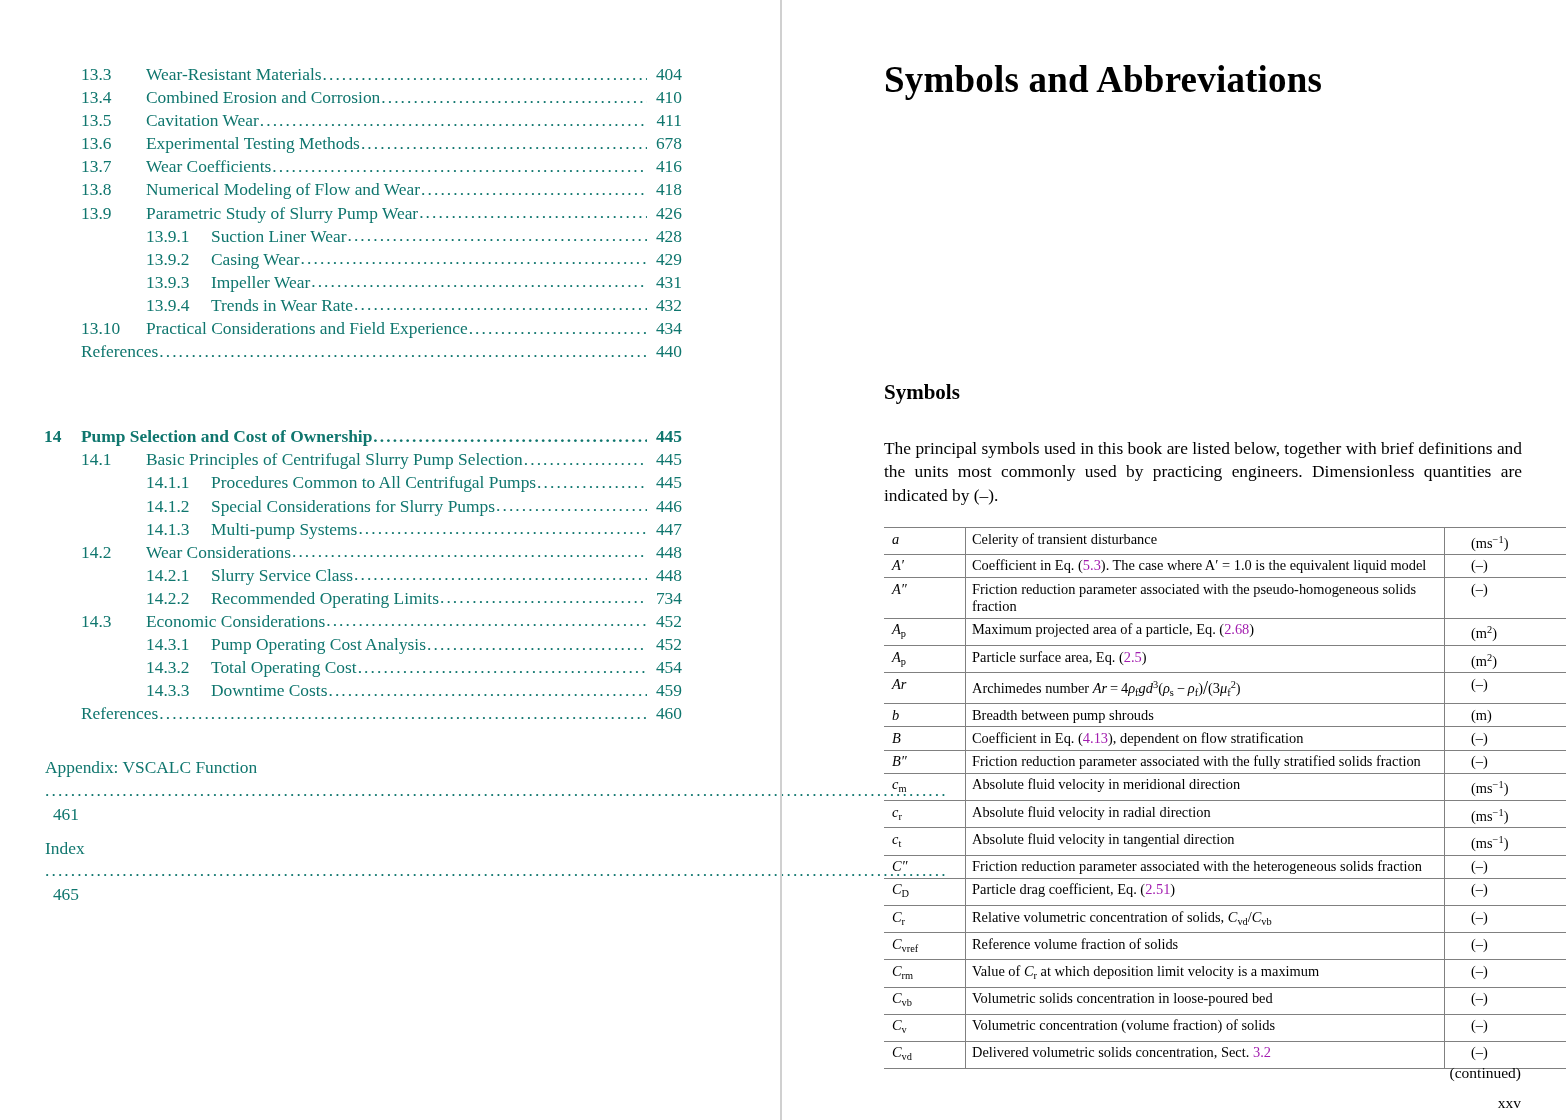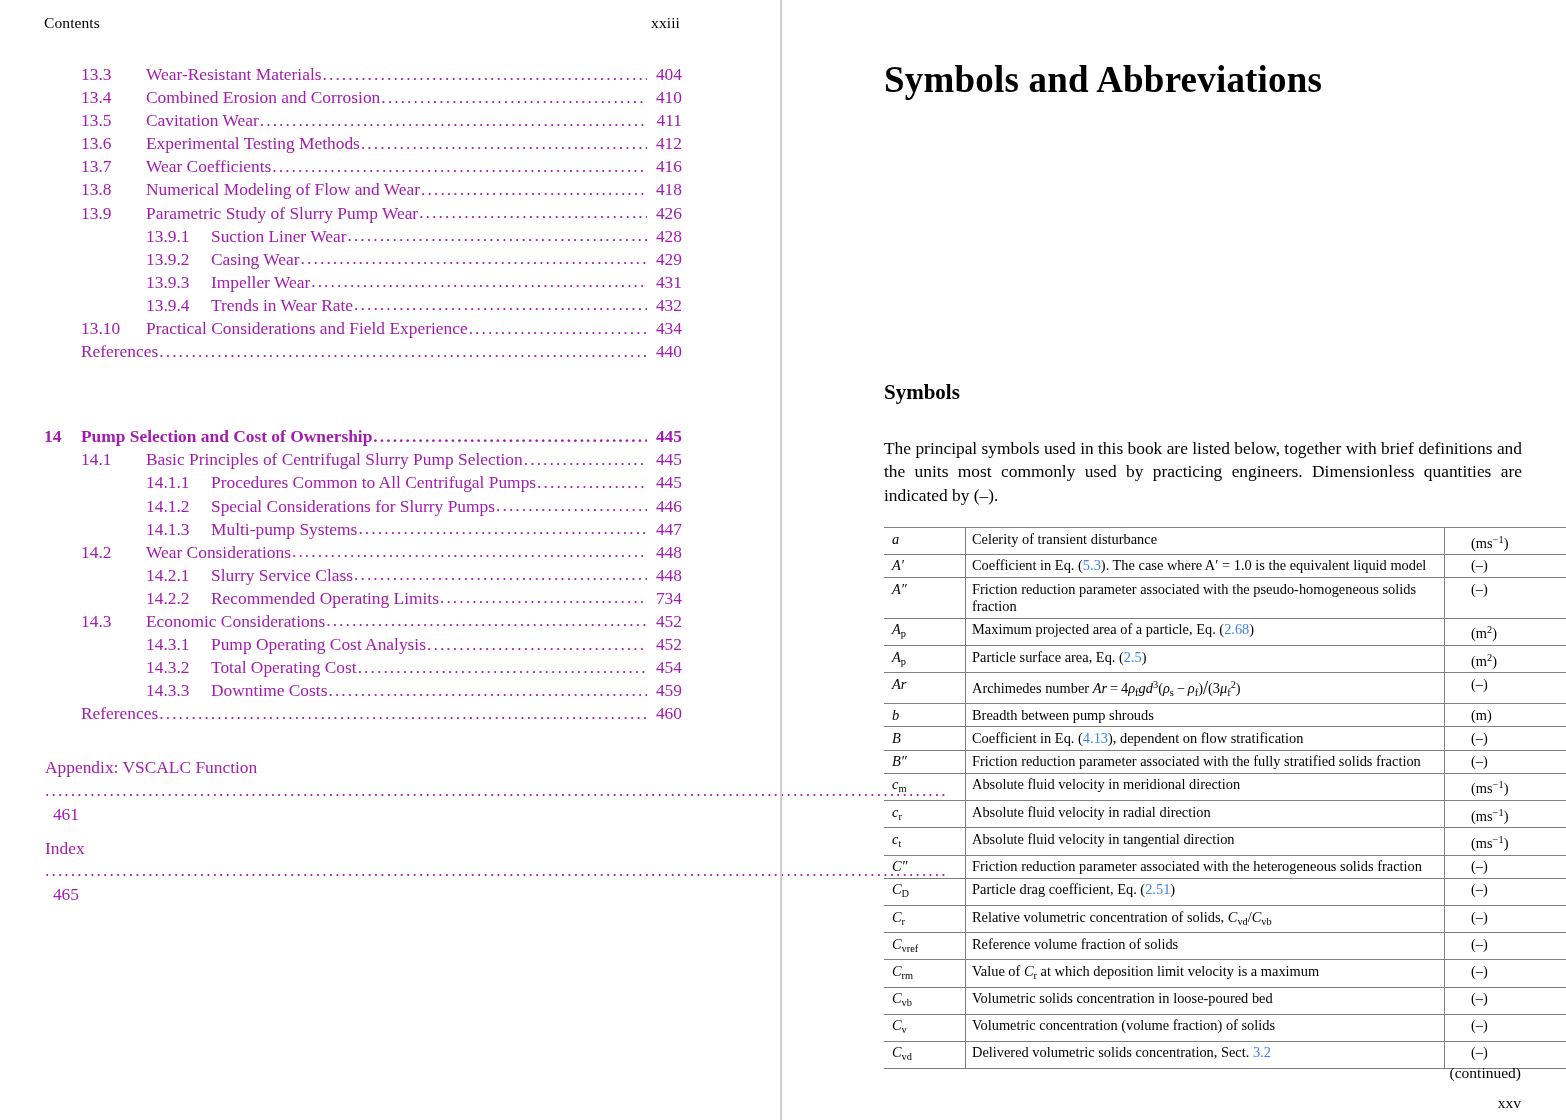"Contents" div.toc-running-head { html: <div> <span>Contents</span> <span>xxiii</span> </div> -> none }
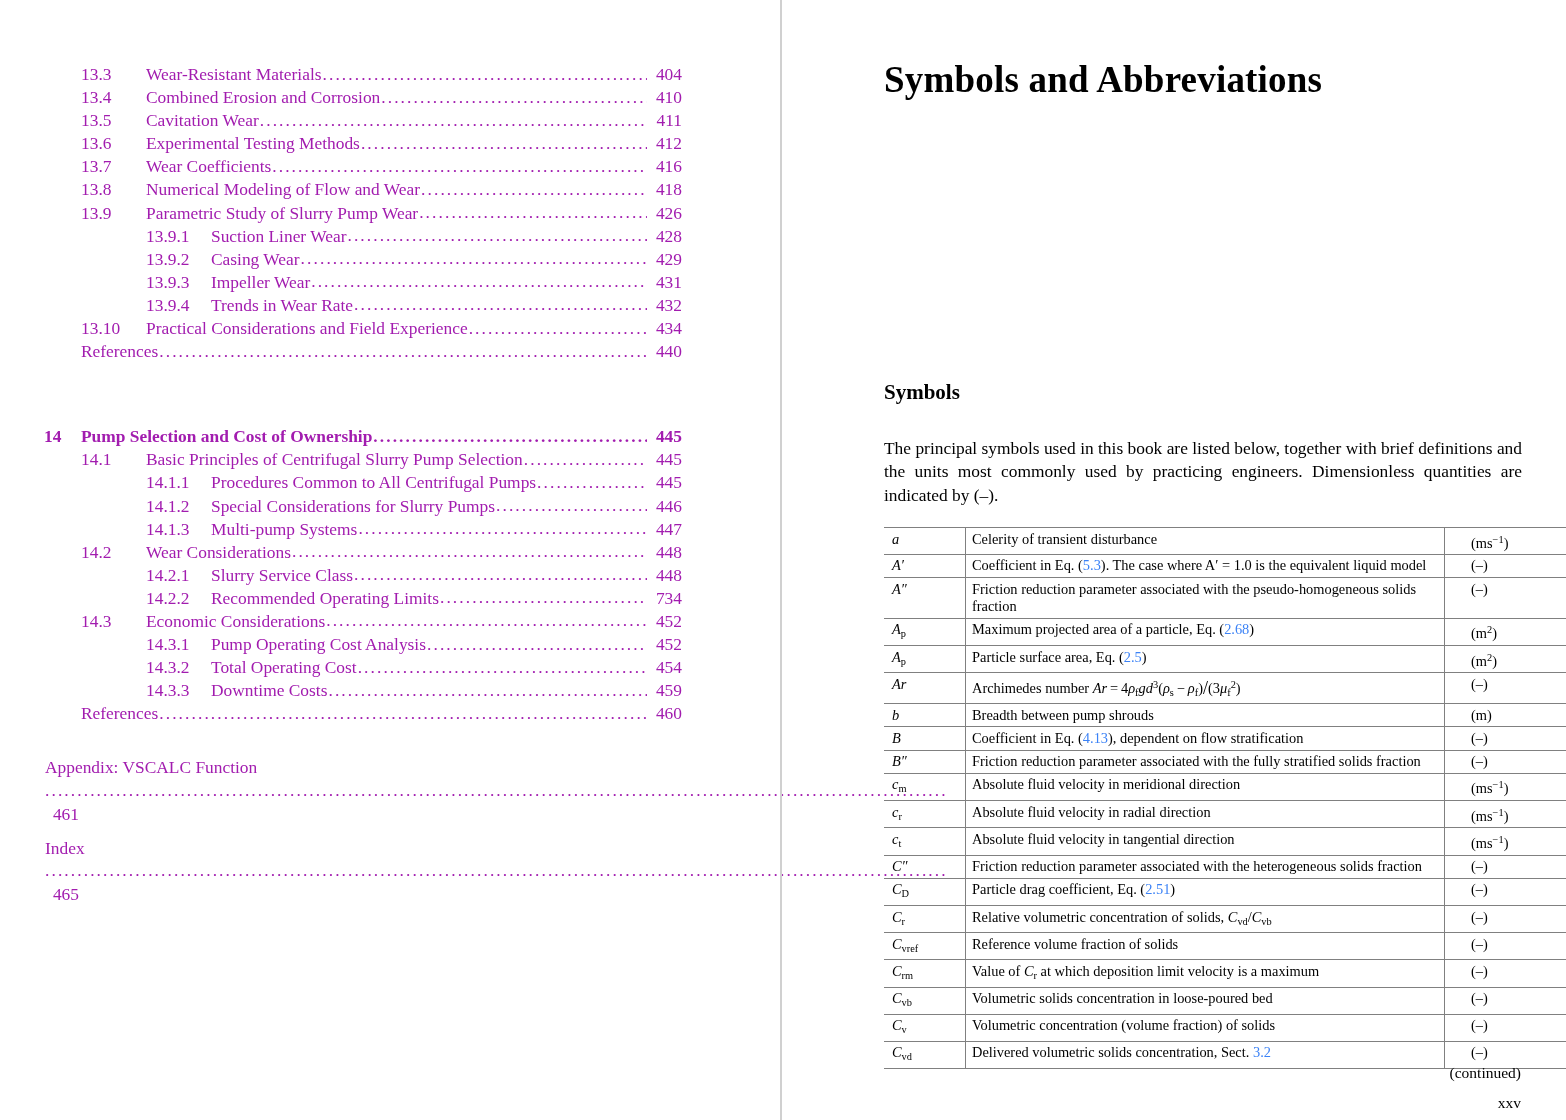"13.3" .toc-row { color: #a21caf -> #0f766e }
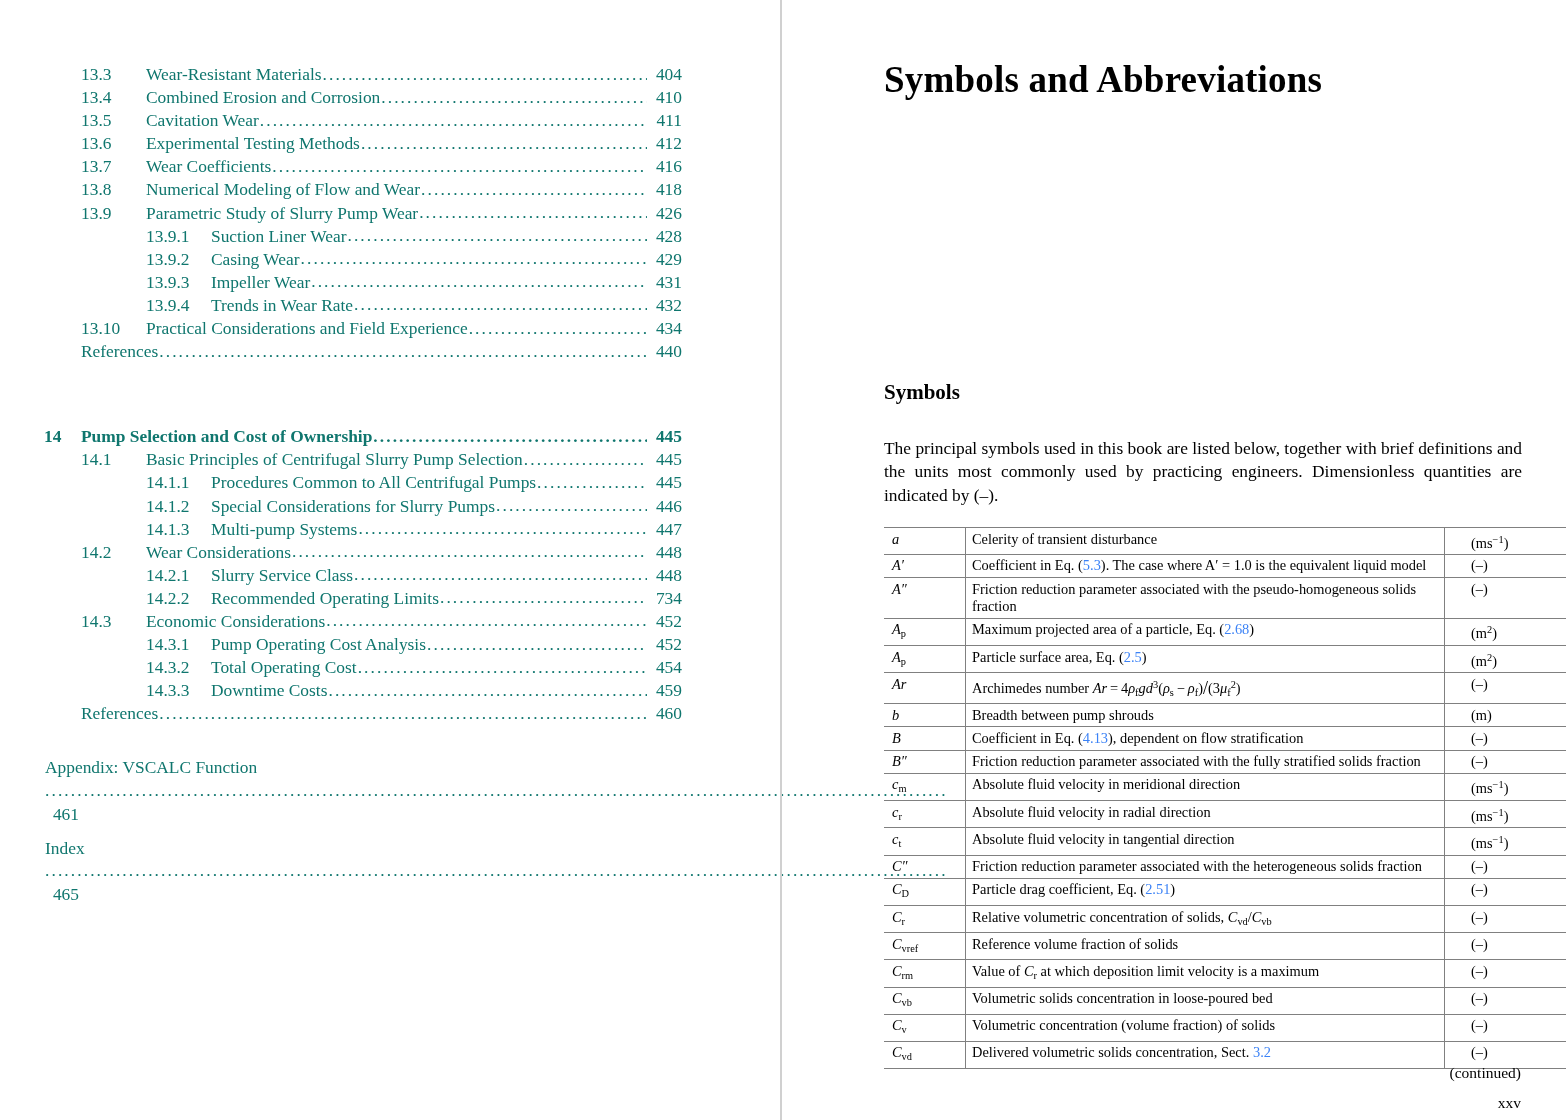"412" span.pg { text: 412 -> 678 }
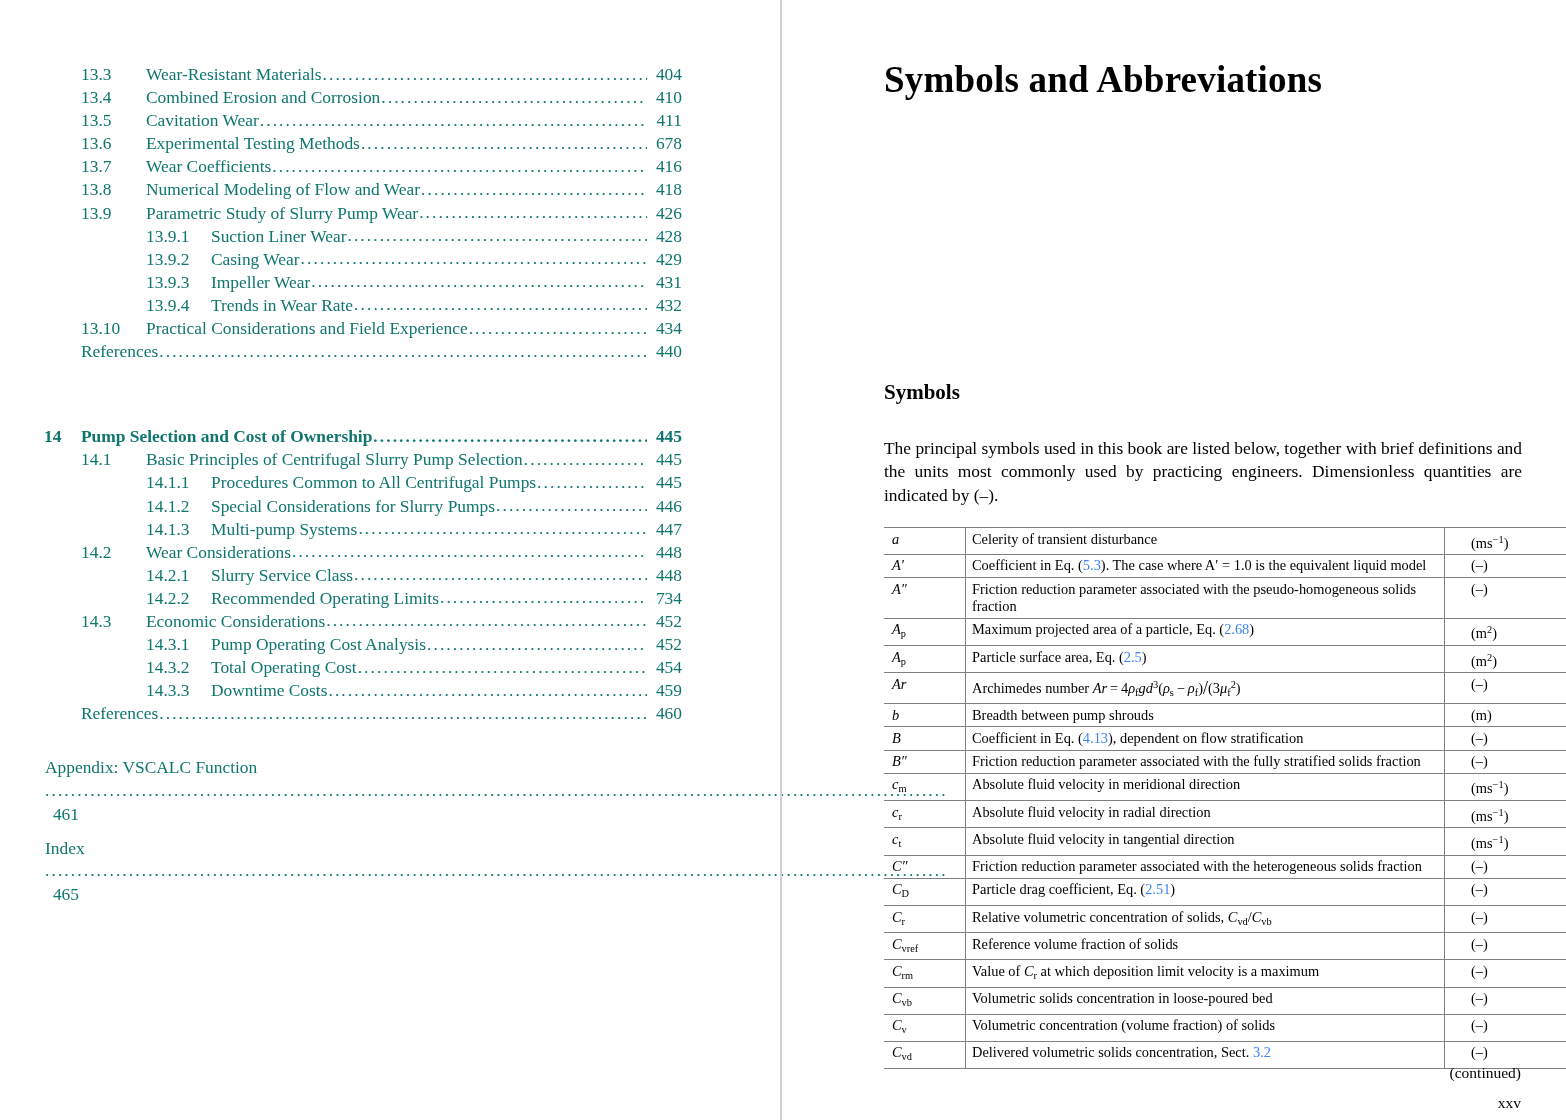"5.3" .lnk { color: #3b82f6 -> #a21caf }
